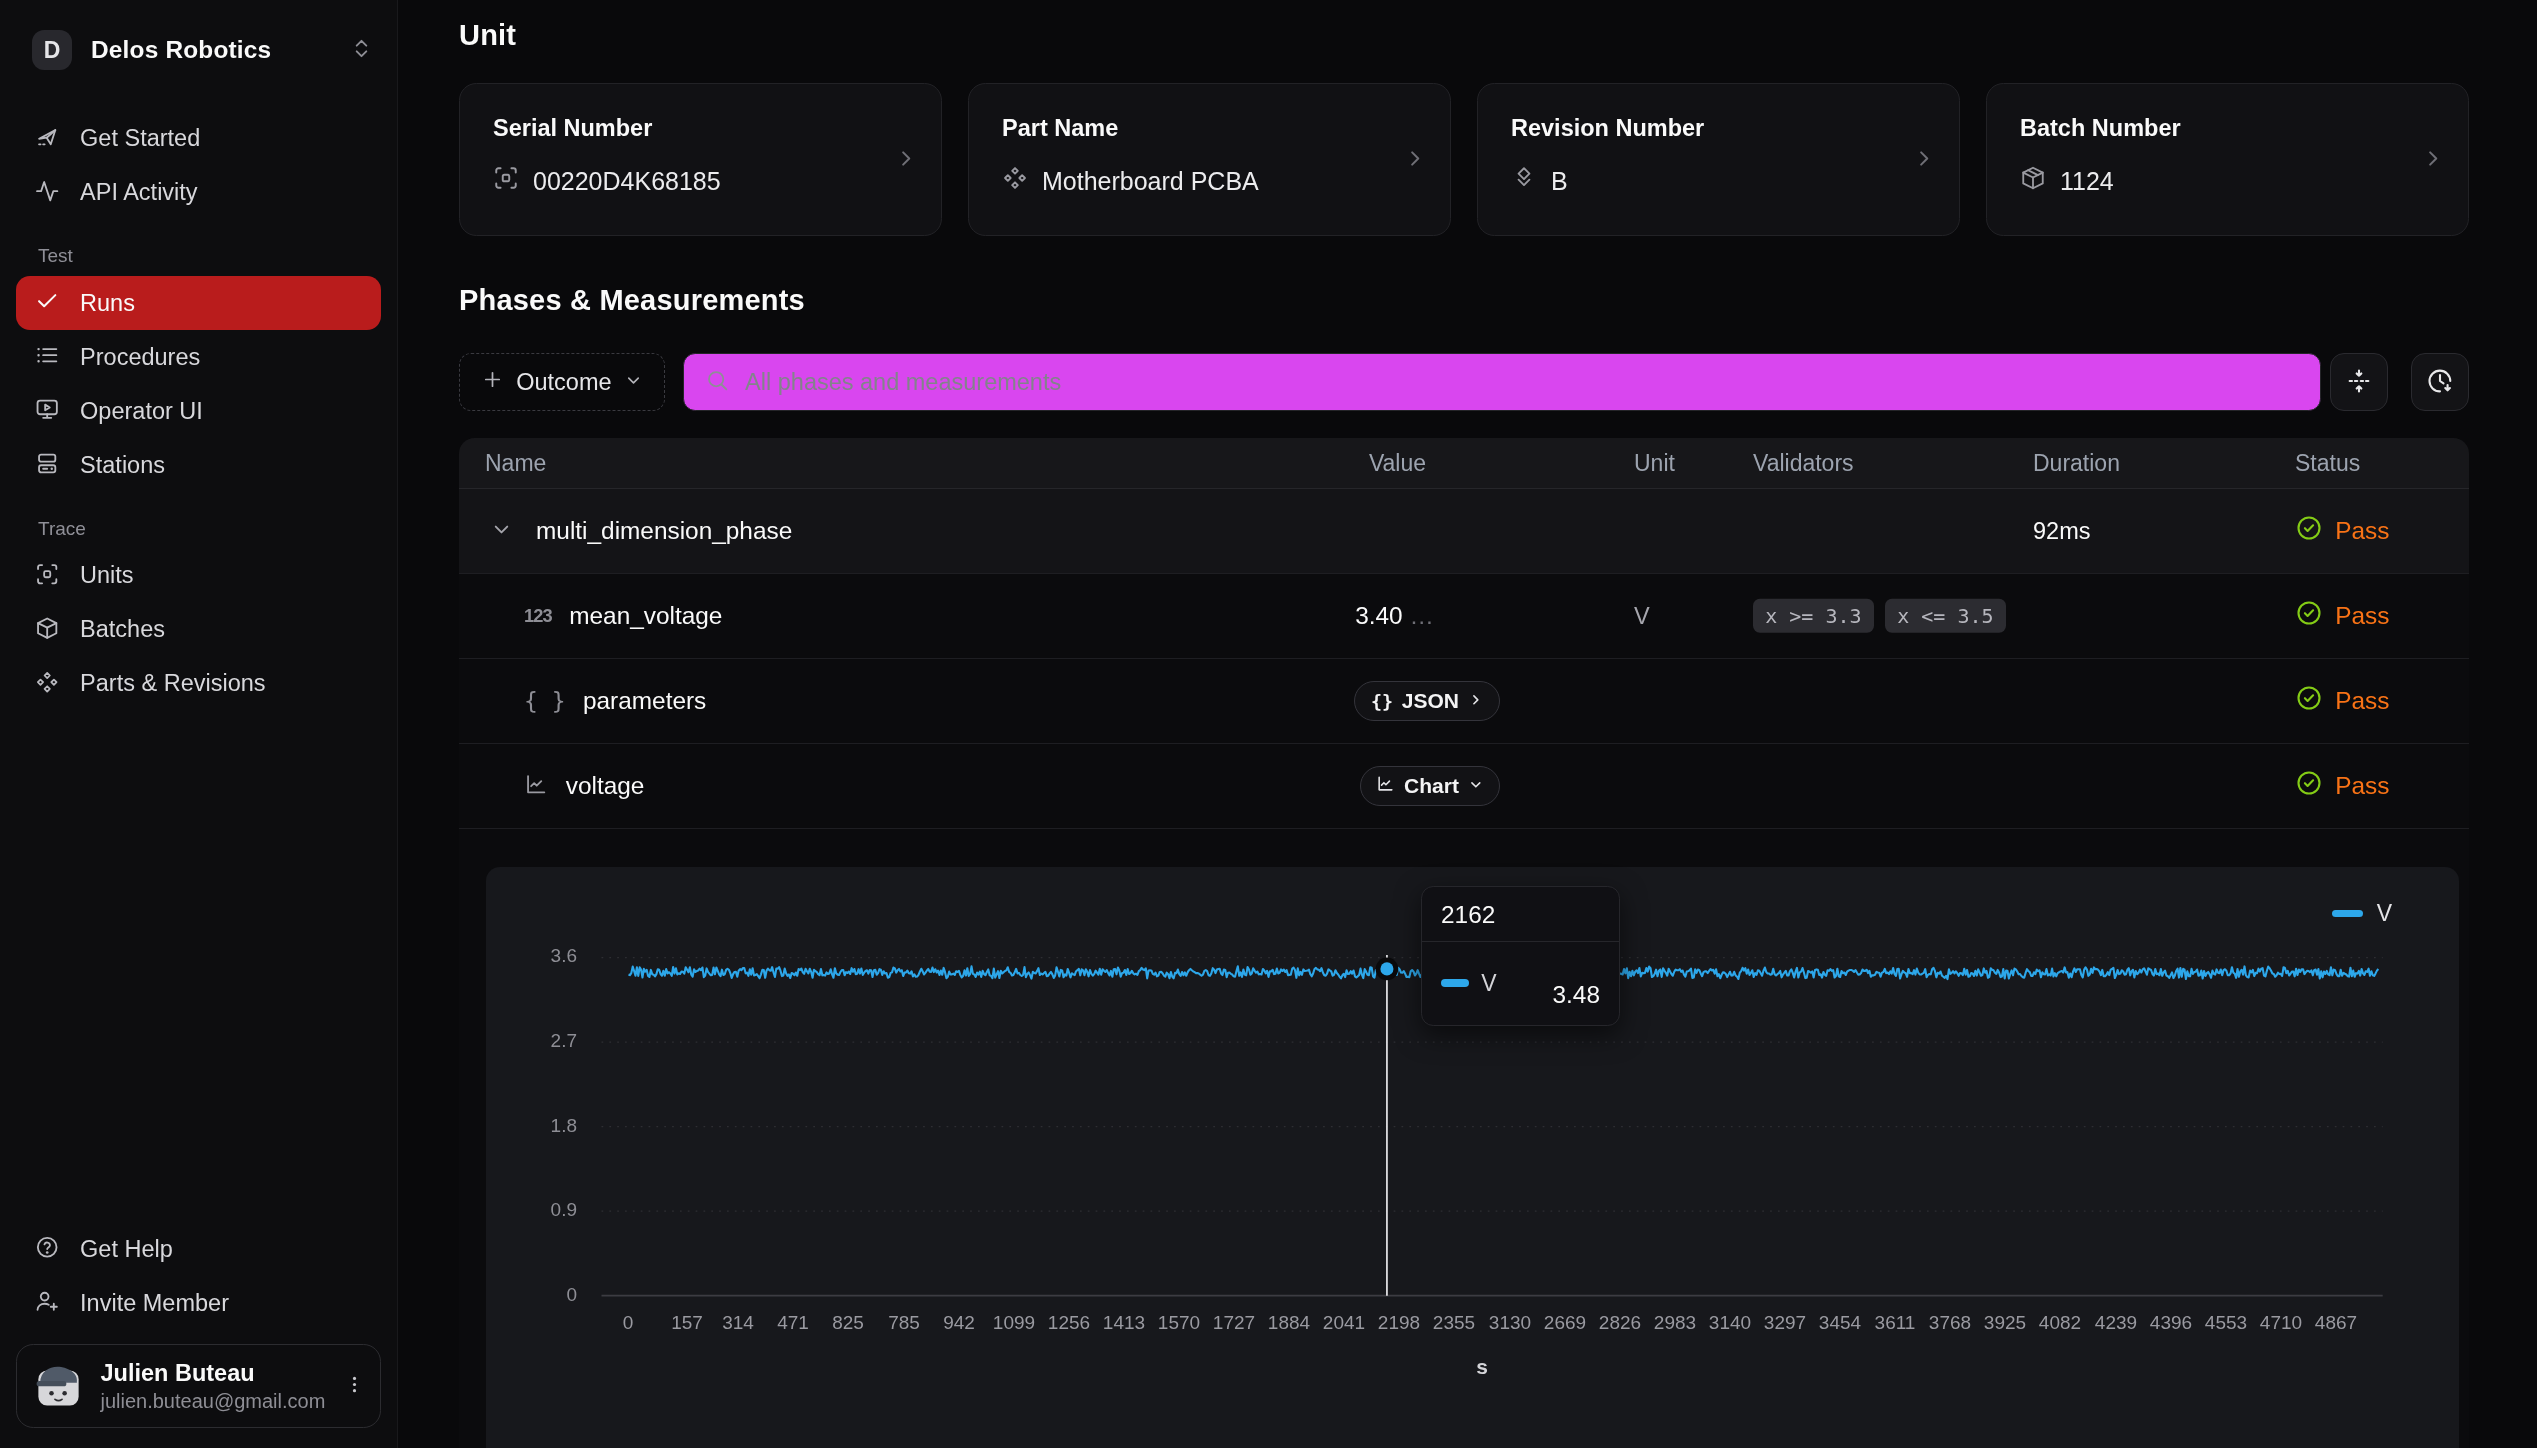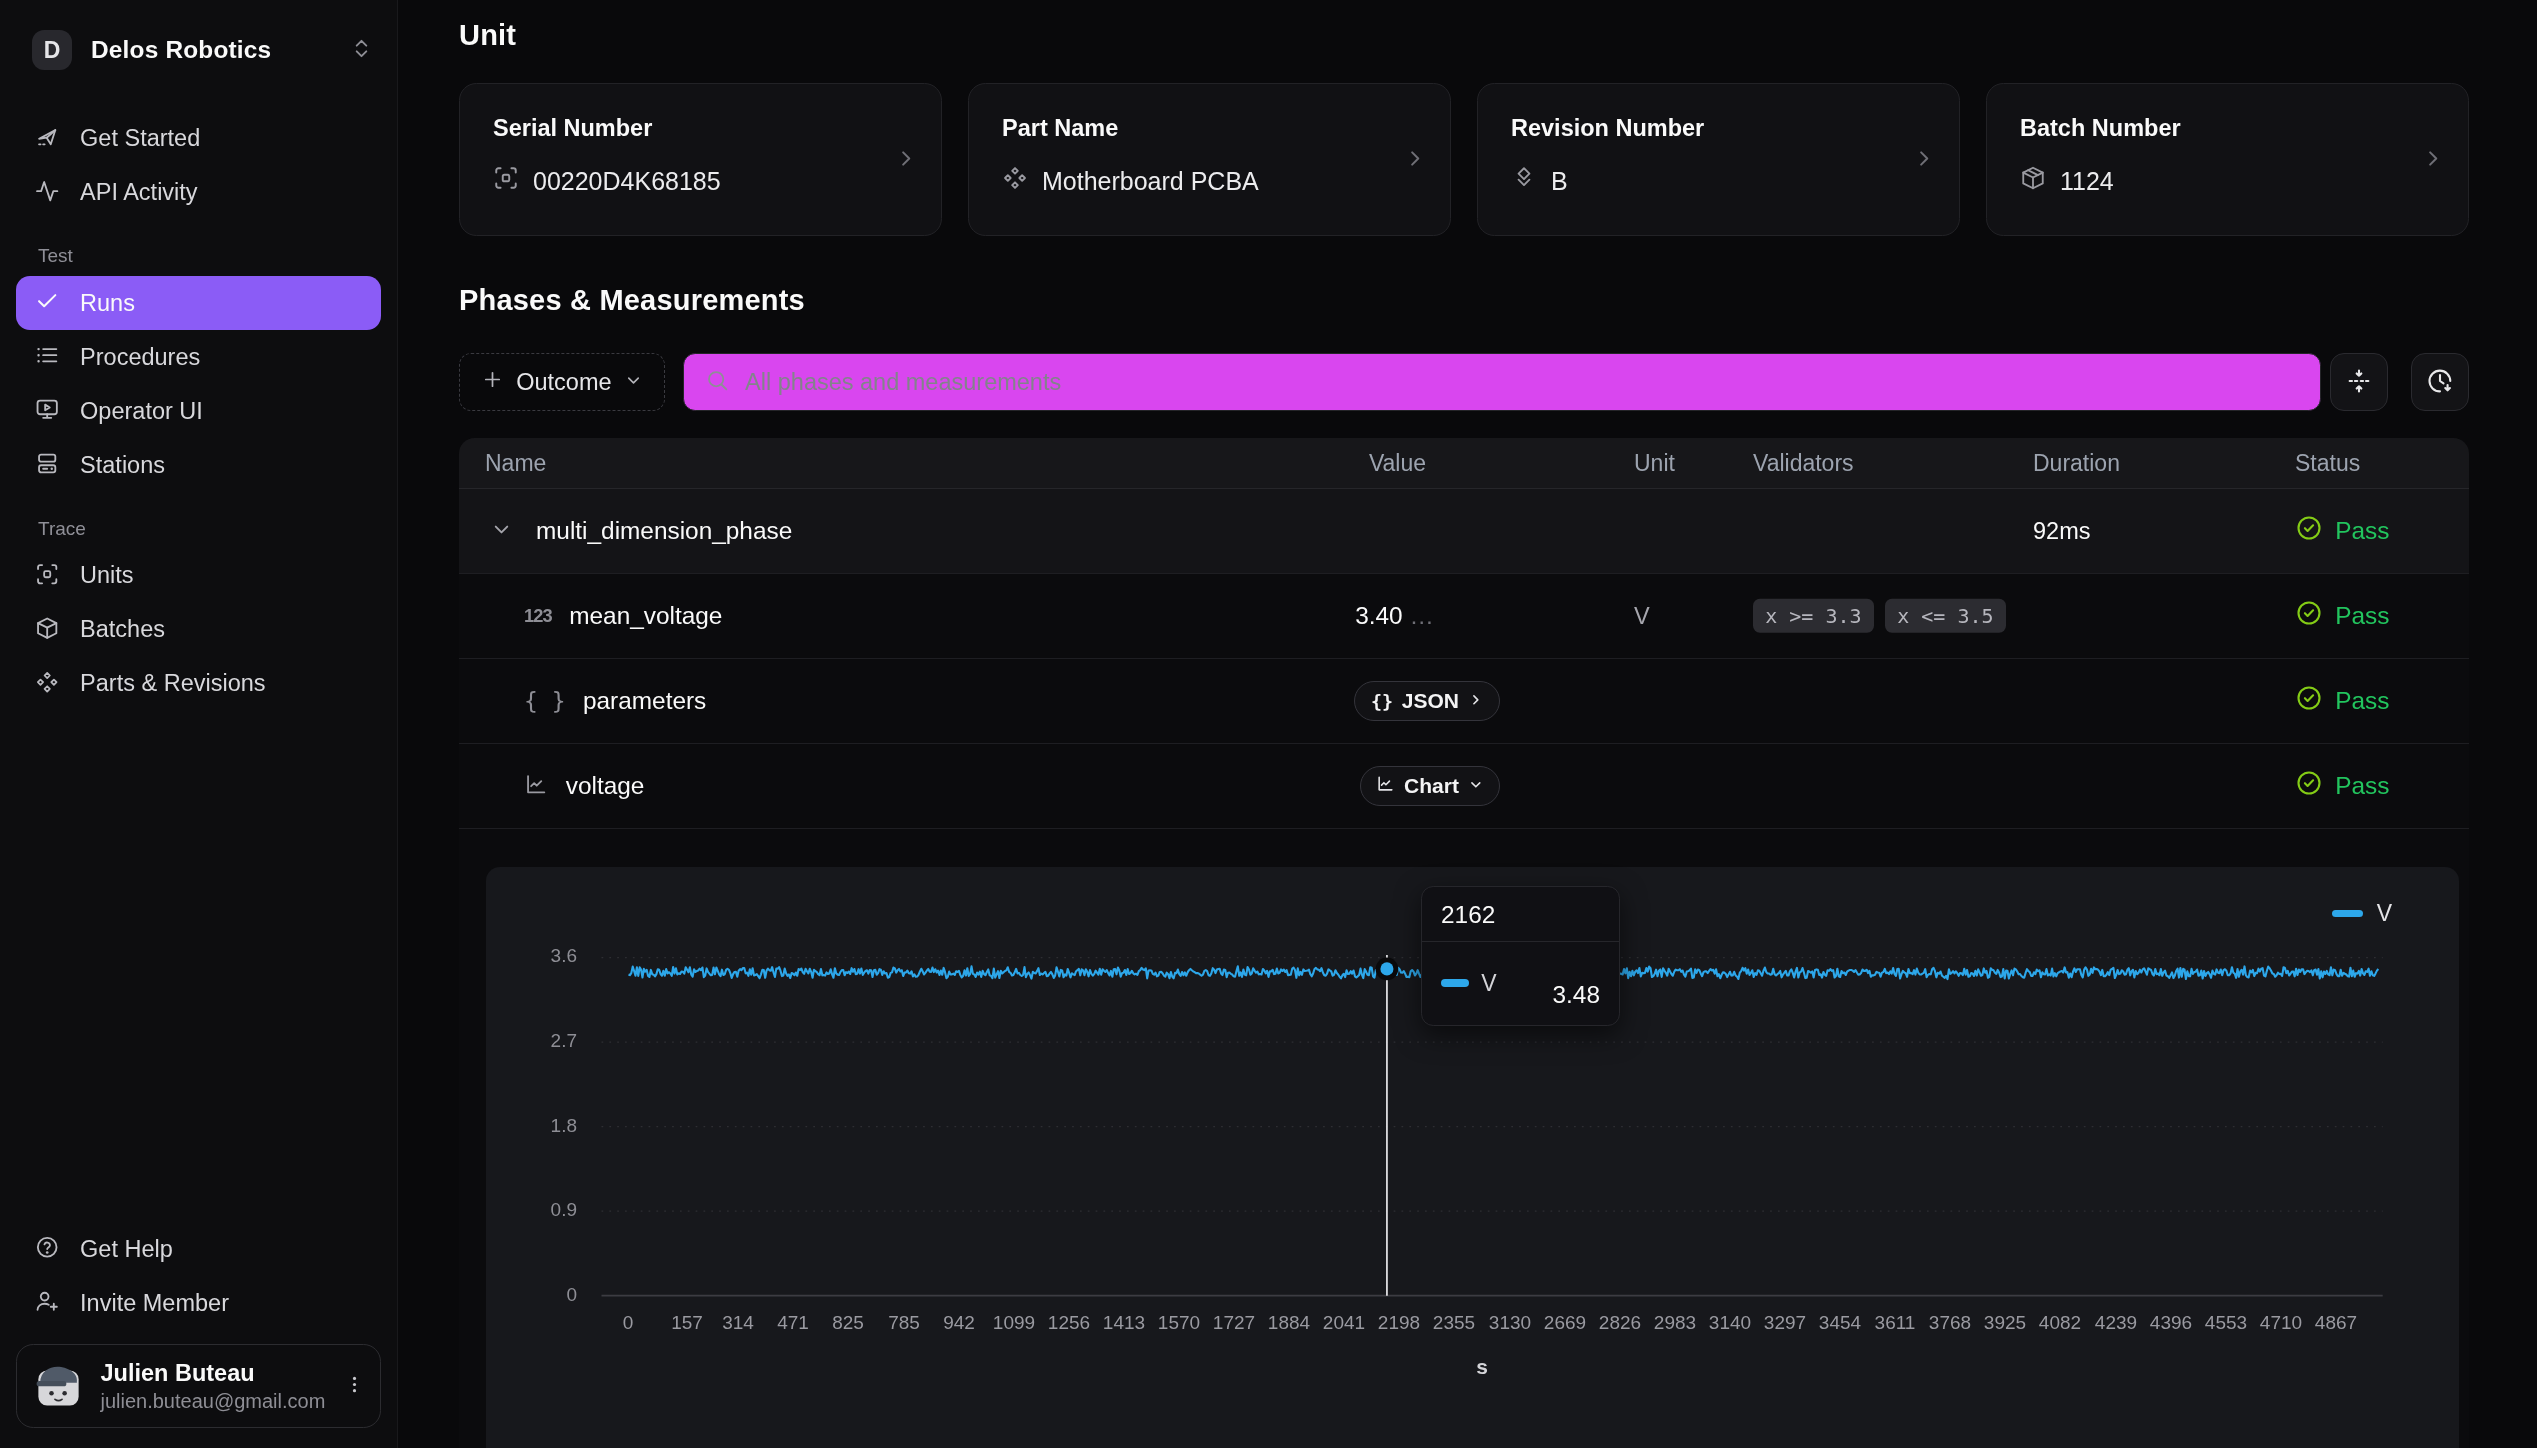"Runs" .nav-item.active { background: #8b5cf6 -> #b91c1c }
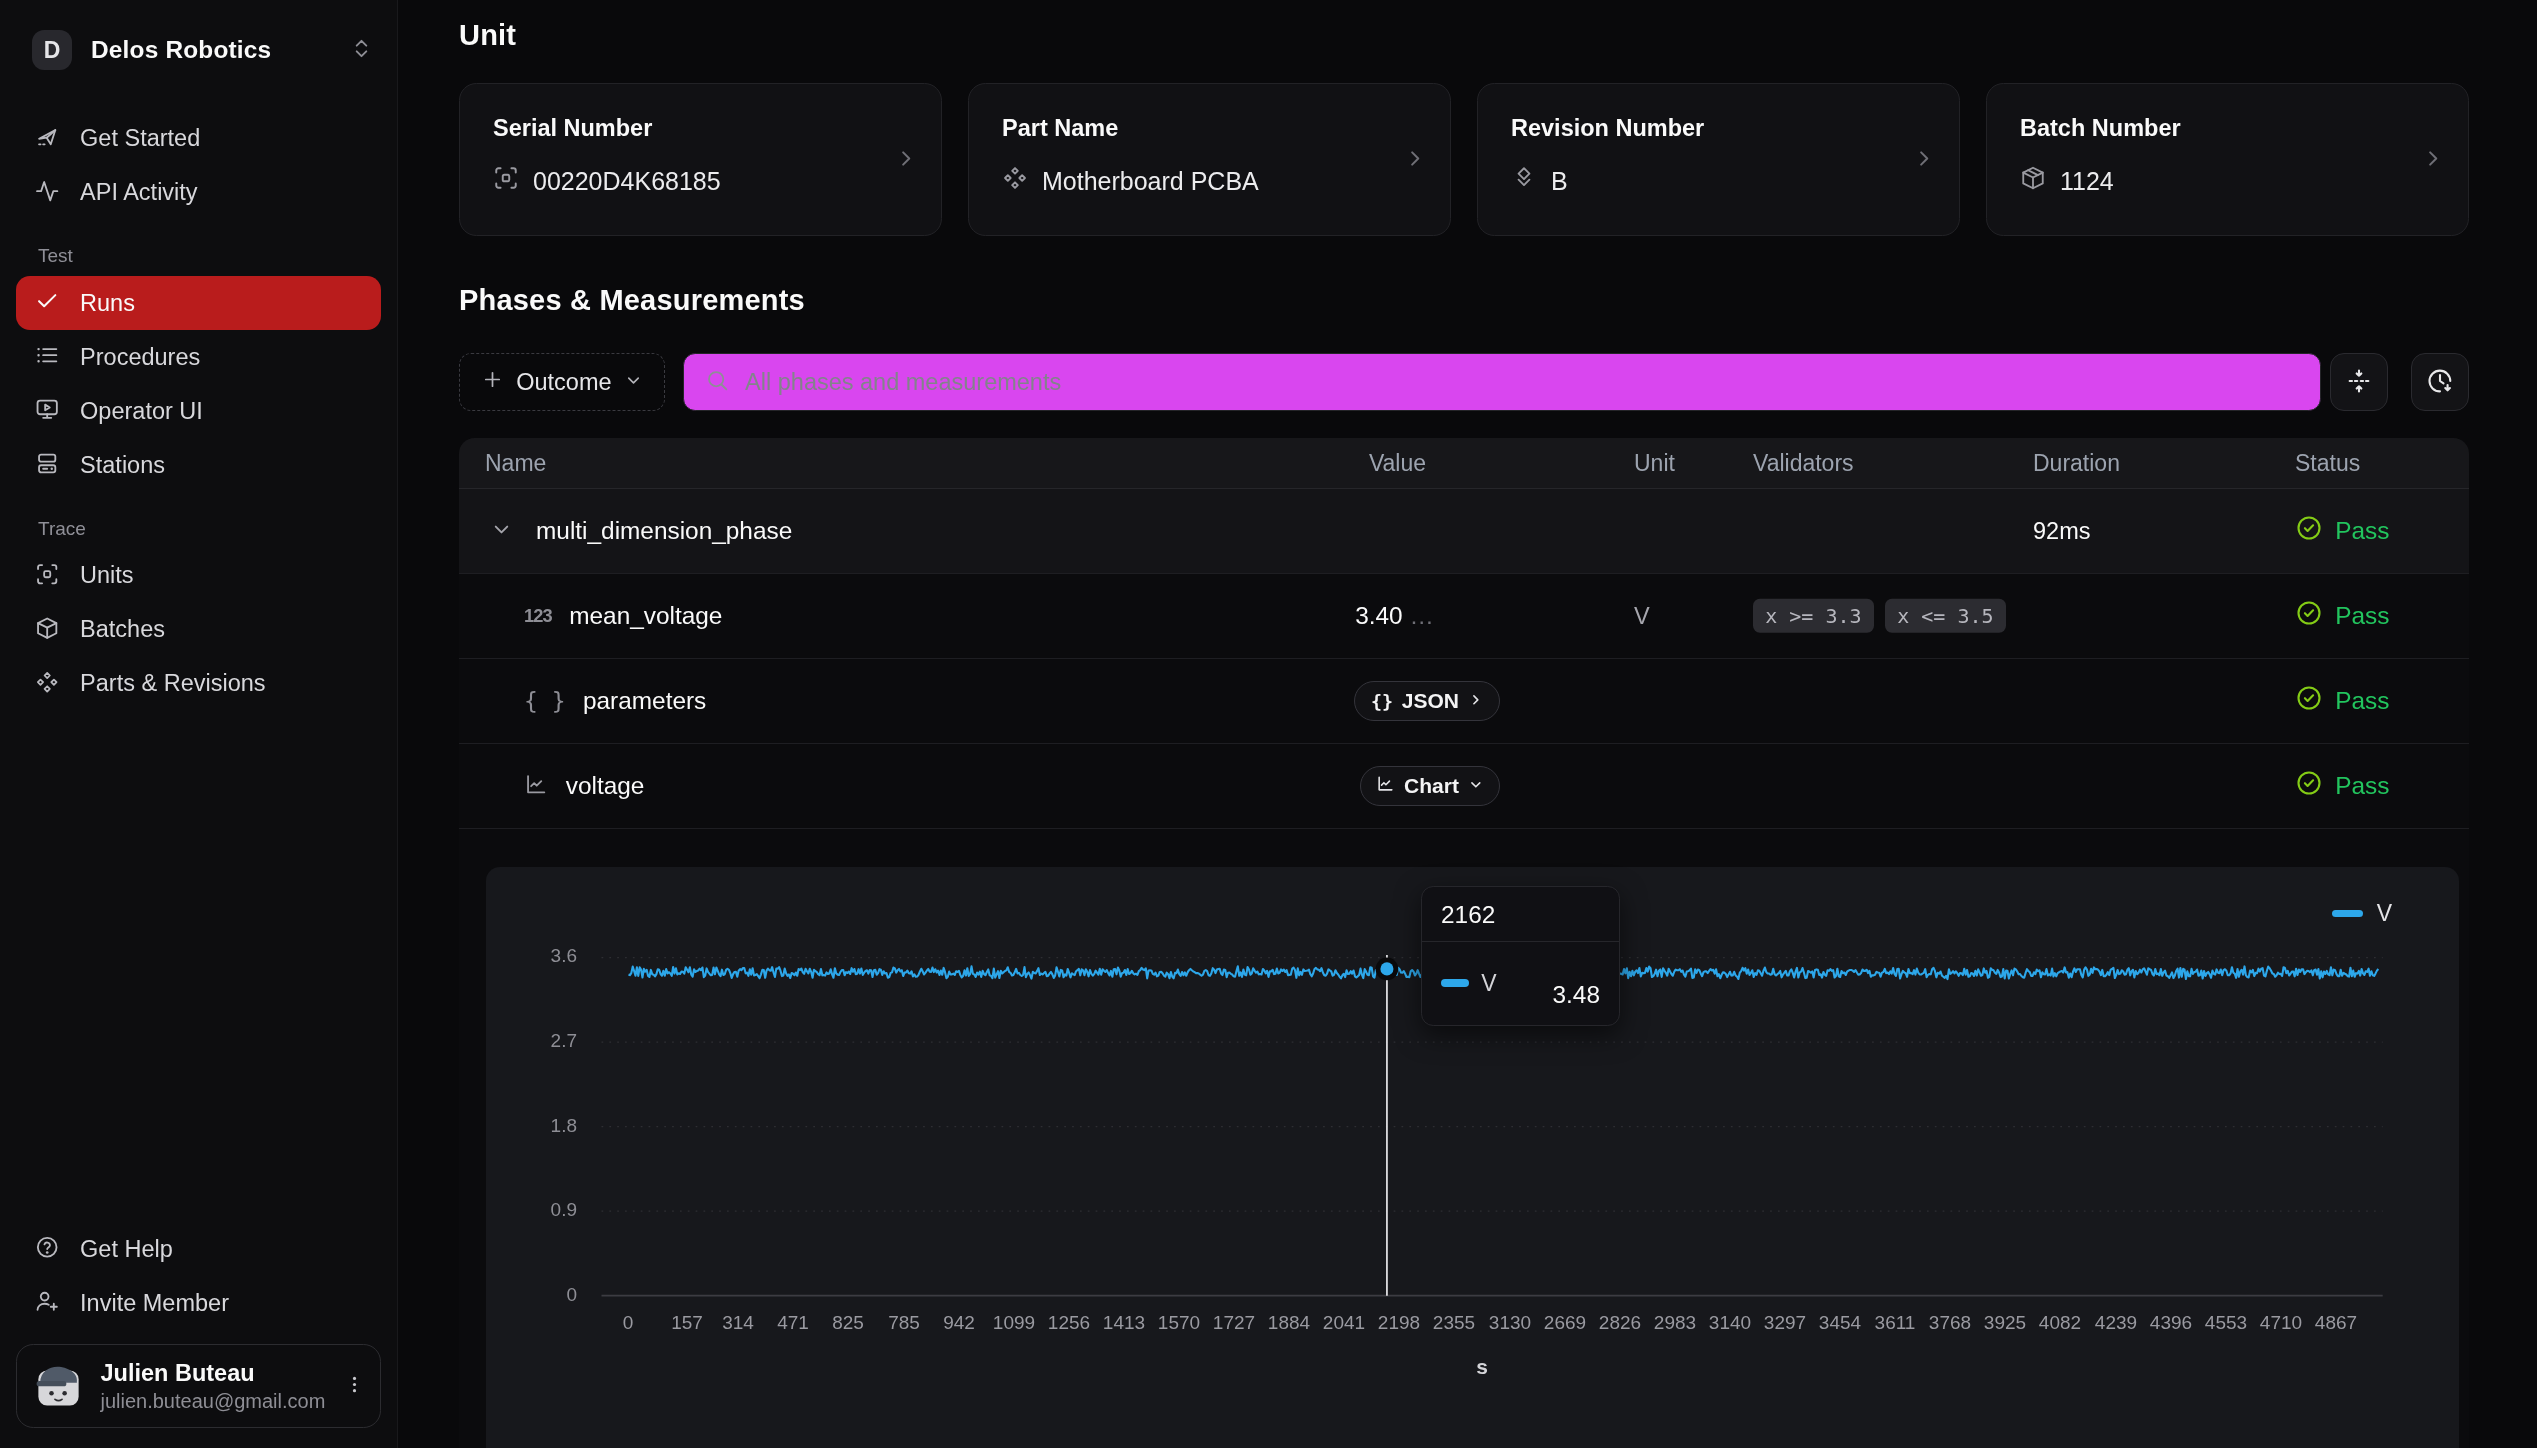"Pass" .c-status { color: #22c55e -> #f97316 }
